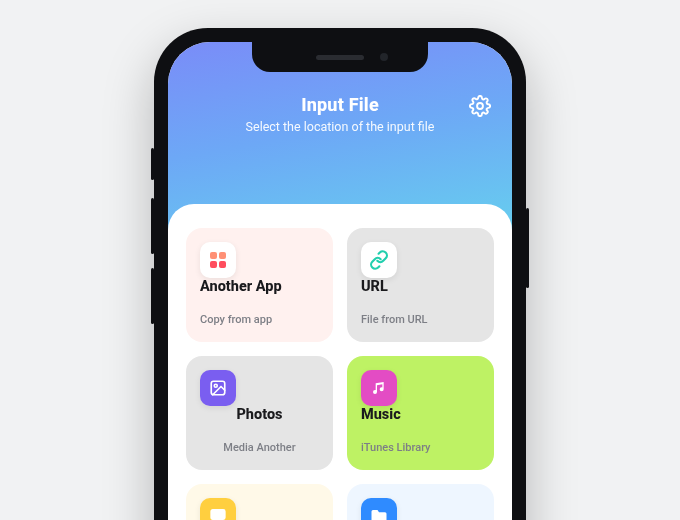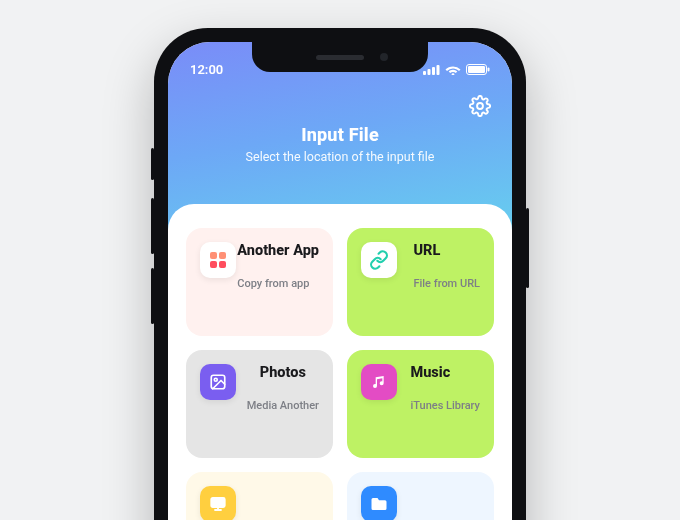"12:00" div.statusbar { html: <div> <span>12:00</span> <div> <svg> <g> <rect></rect> <rect></rect> <rect></rect> <rect></rect> </g> </svg> <svg> <path></path> </svg> <svg> <rect></rect> <rect></rect> <rect></rect> </svg> </div> </div> -> none }
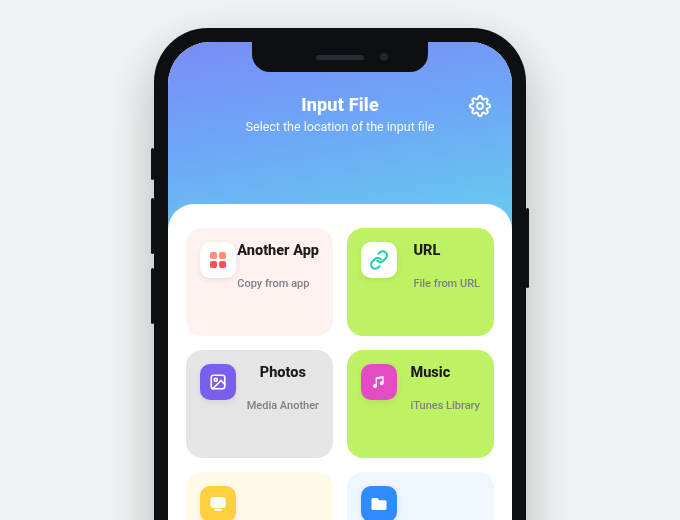"Another App" .card { flex-direction: none -> column }
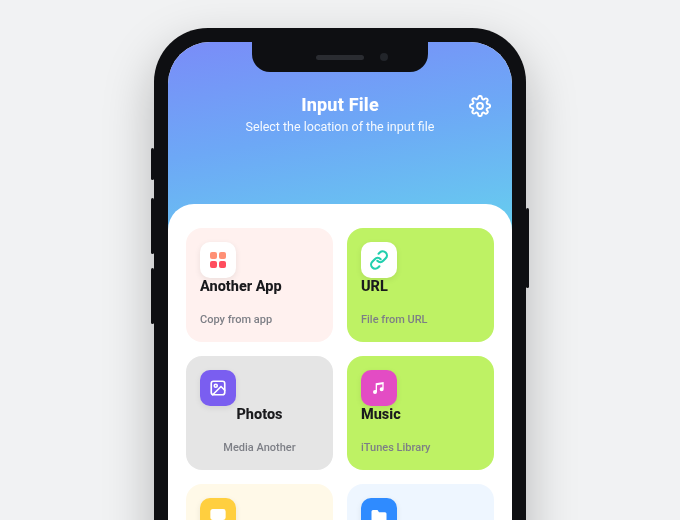"URL" .c-teal { background: #bef264 -> #e5e5e5 }
